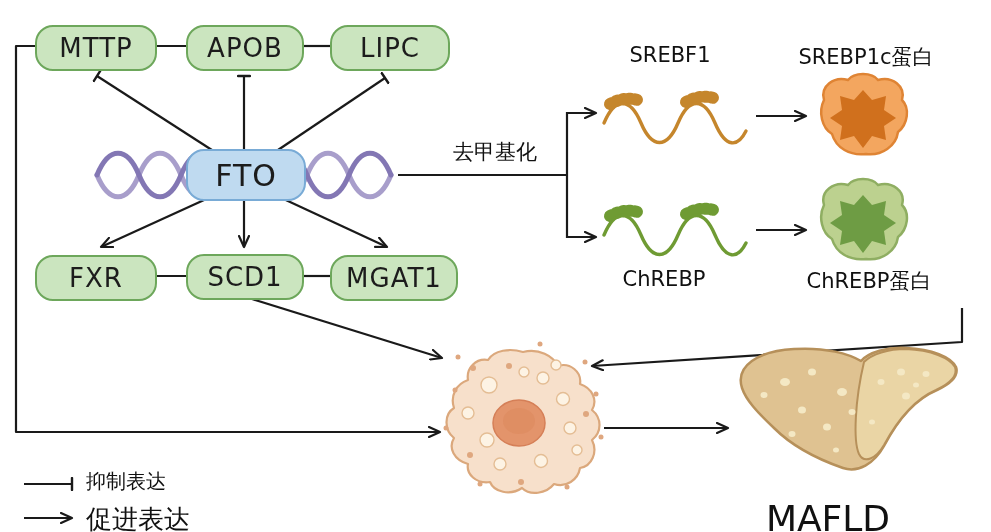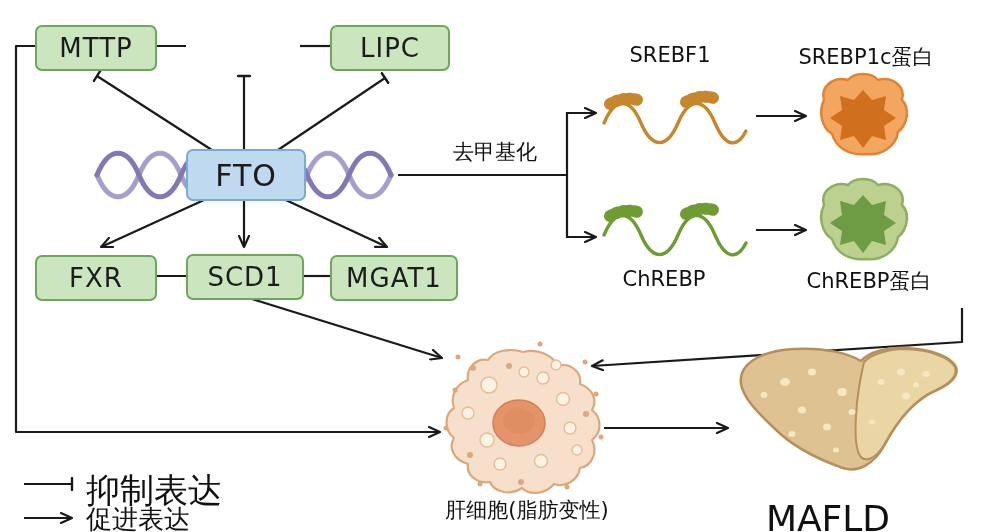"MTTP" .gene-box { border-radius: 7px -> 18px }
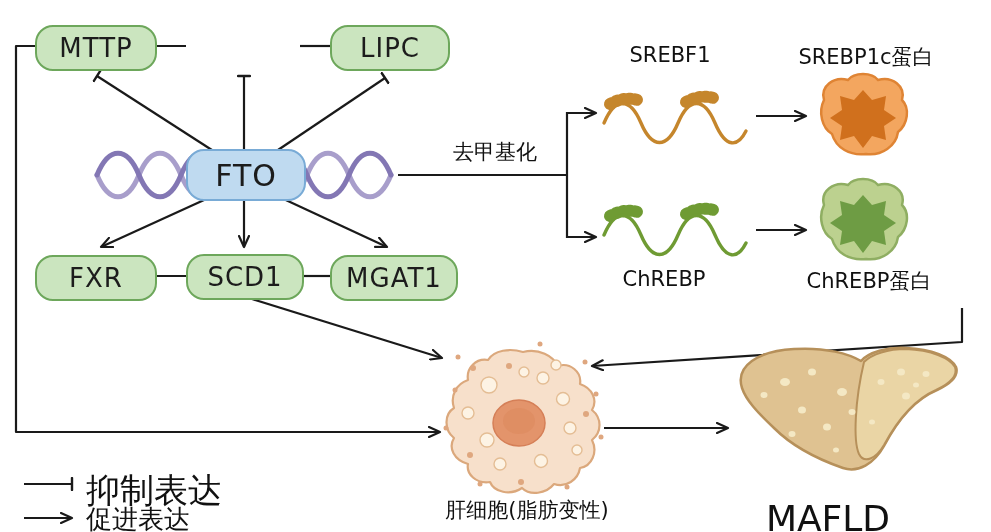"APOB" div.gene-box { html: none -> <div>APOB</div> }
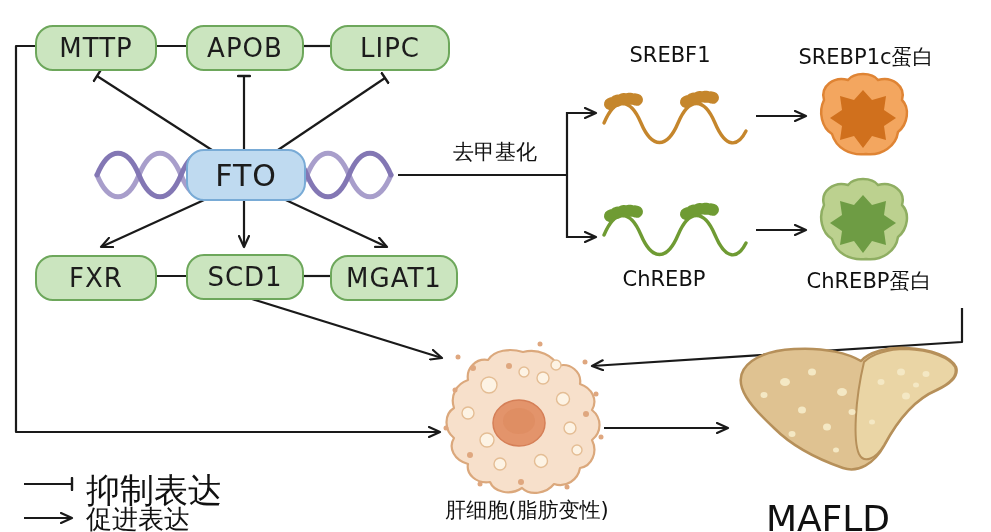"抑制表达" div.lbl { font-size: 34px -> 20px }
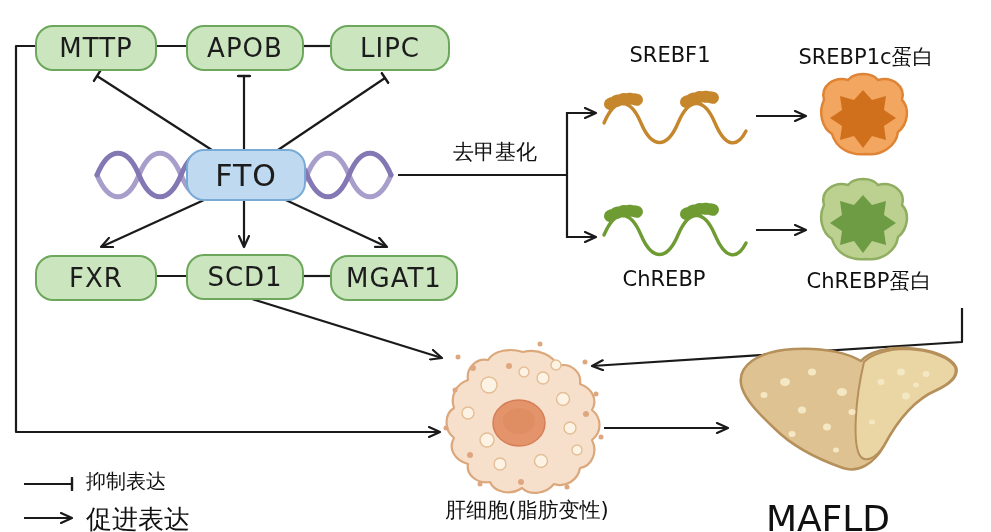"肝细胞(脂肪变性)" div.lbl { html: <div>肝细胞(脂肪变性)</div> -> none }
